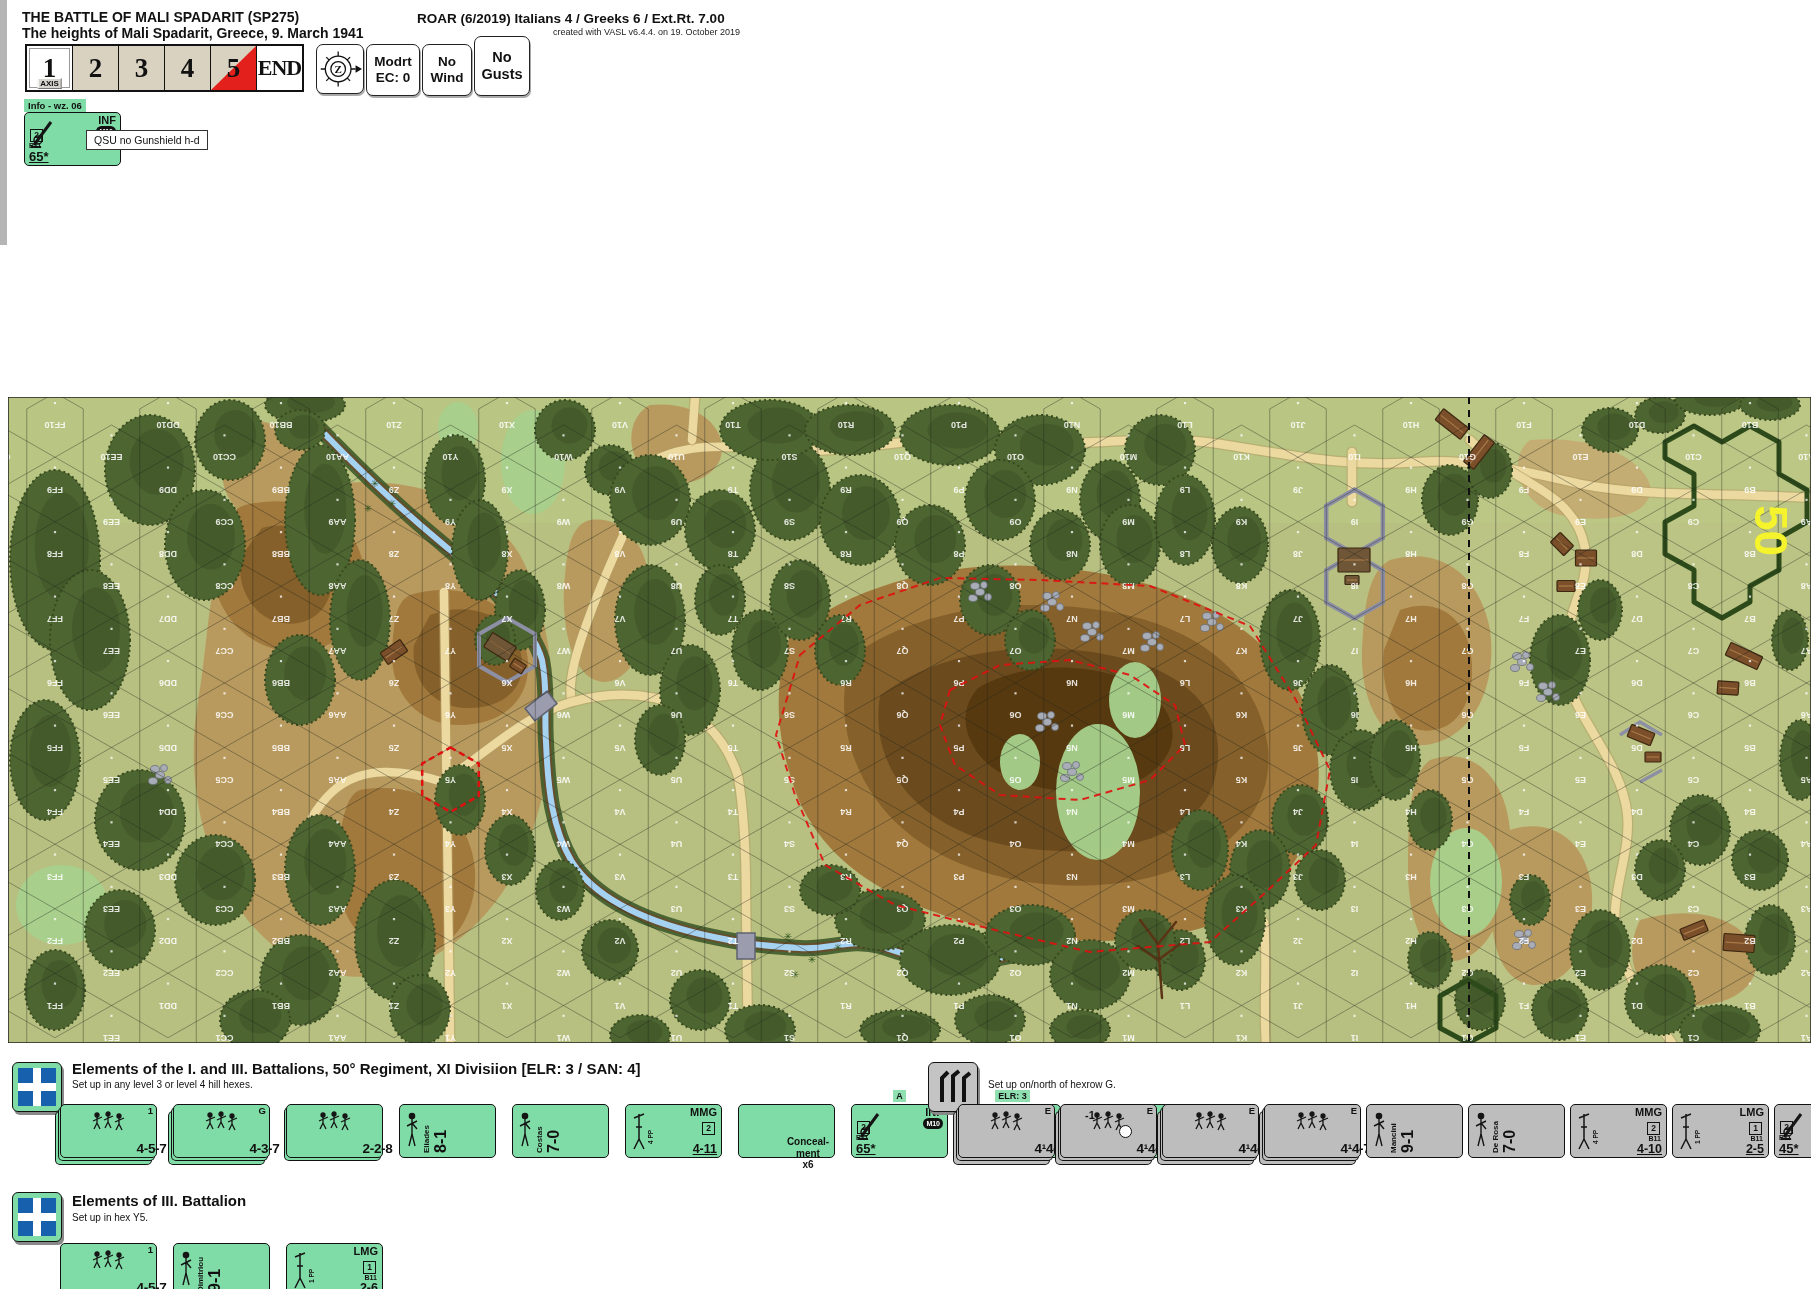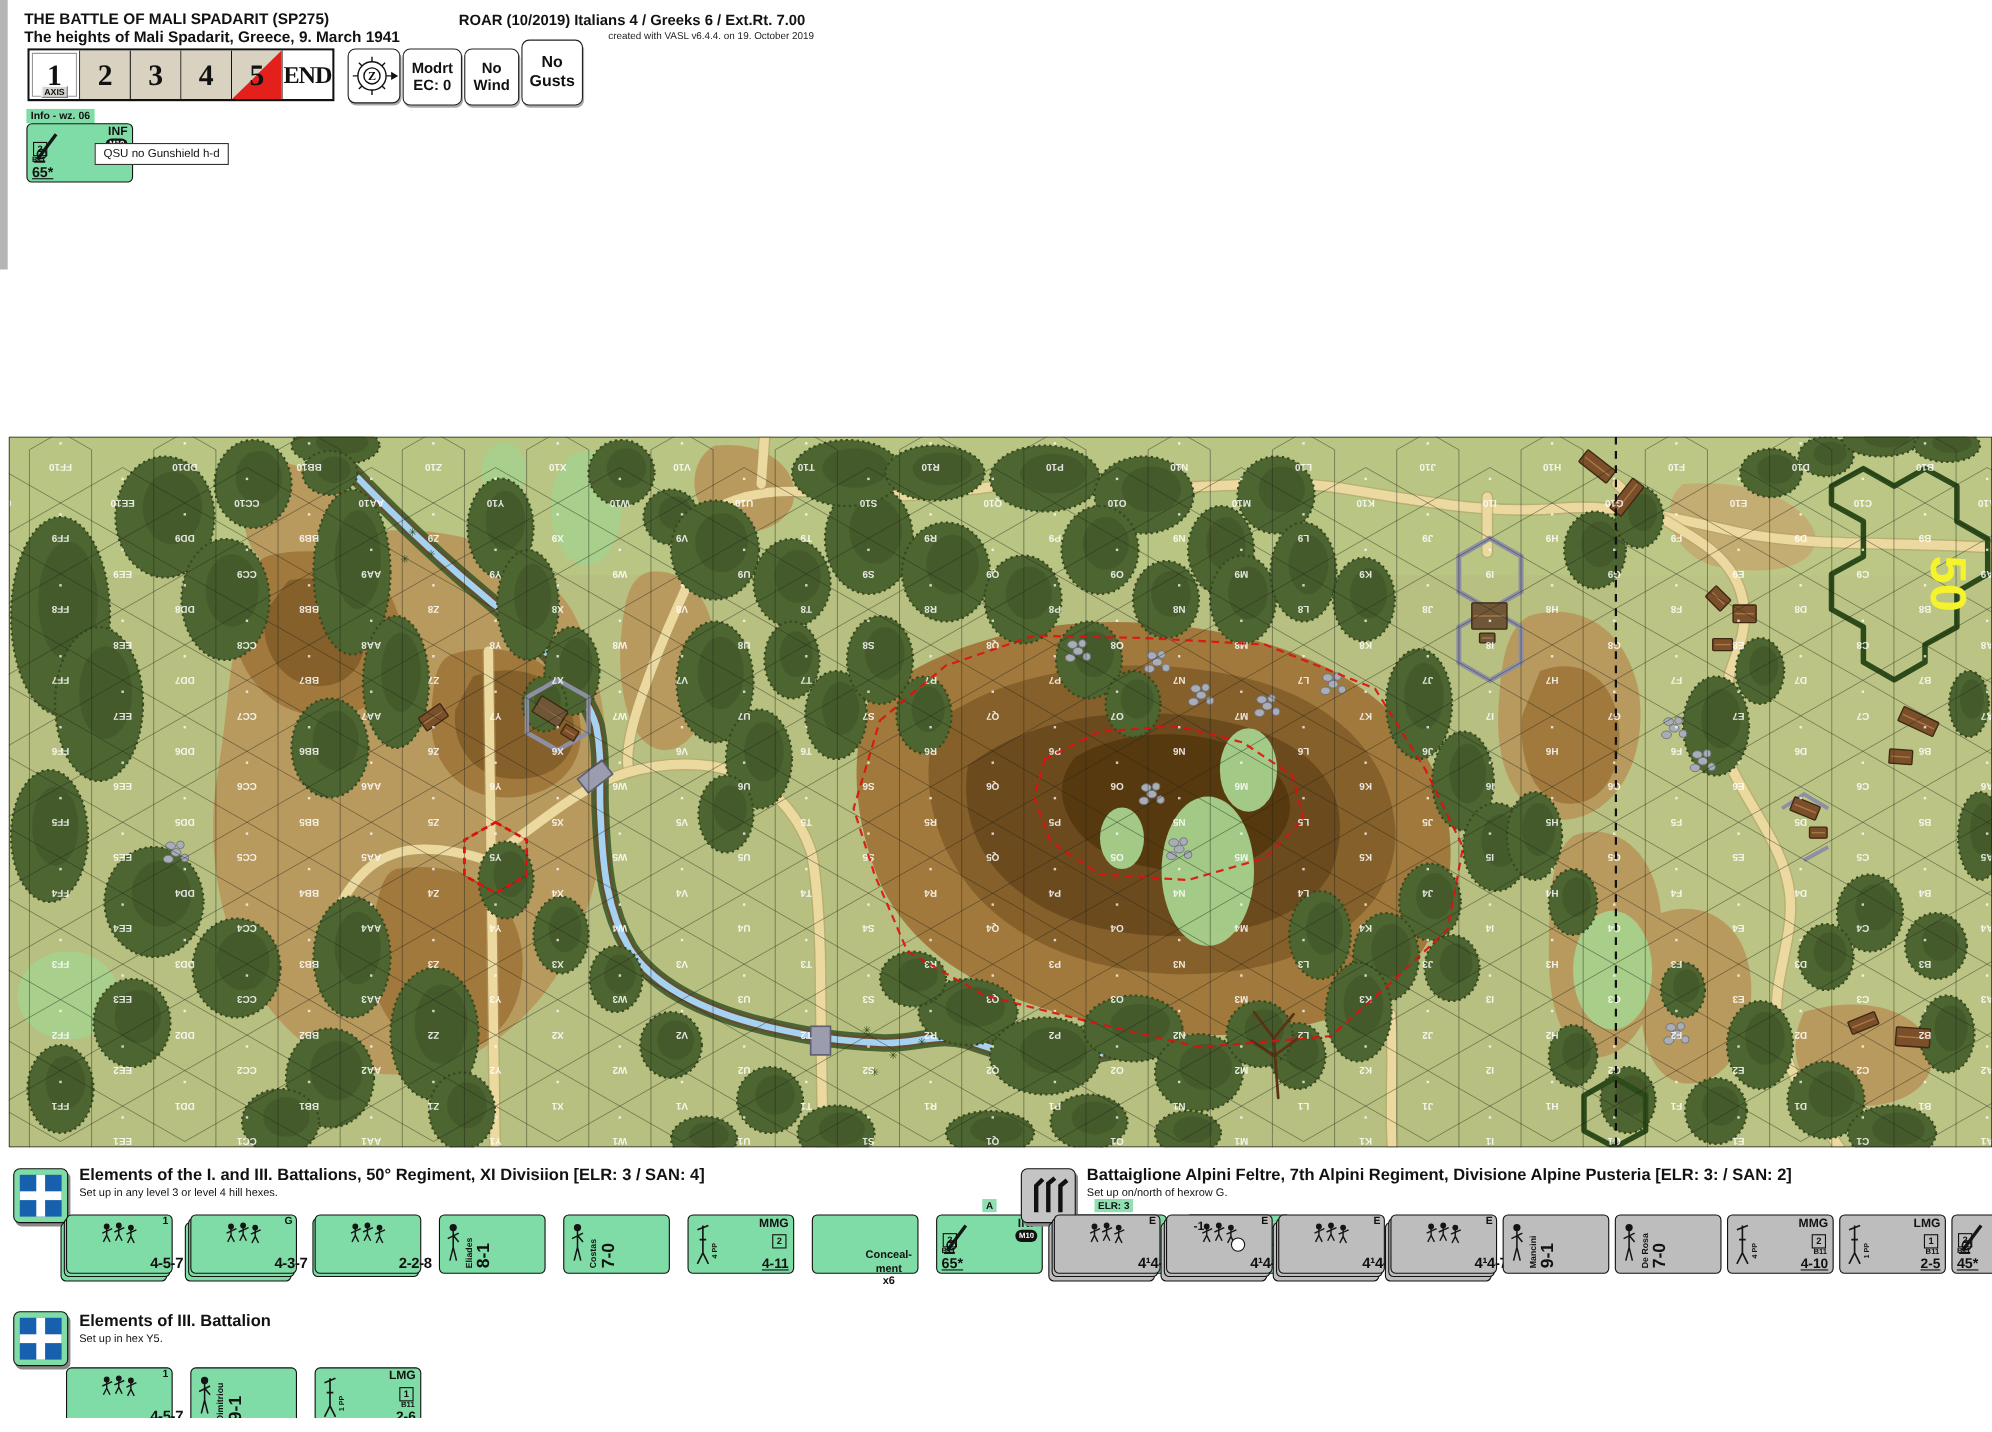"ROAR (10/2019) Italians 4 /" div.abs { text: 10/2019 -> 6/2019 }
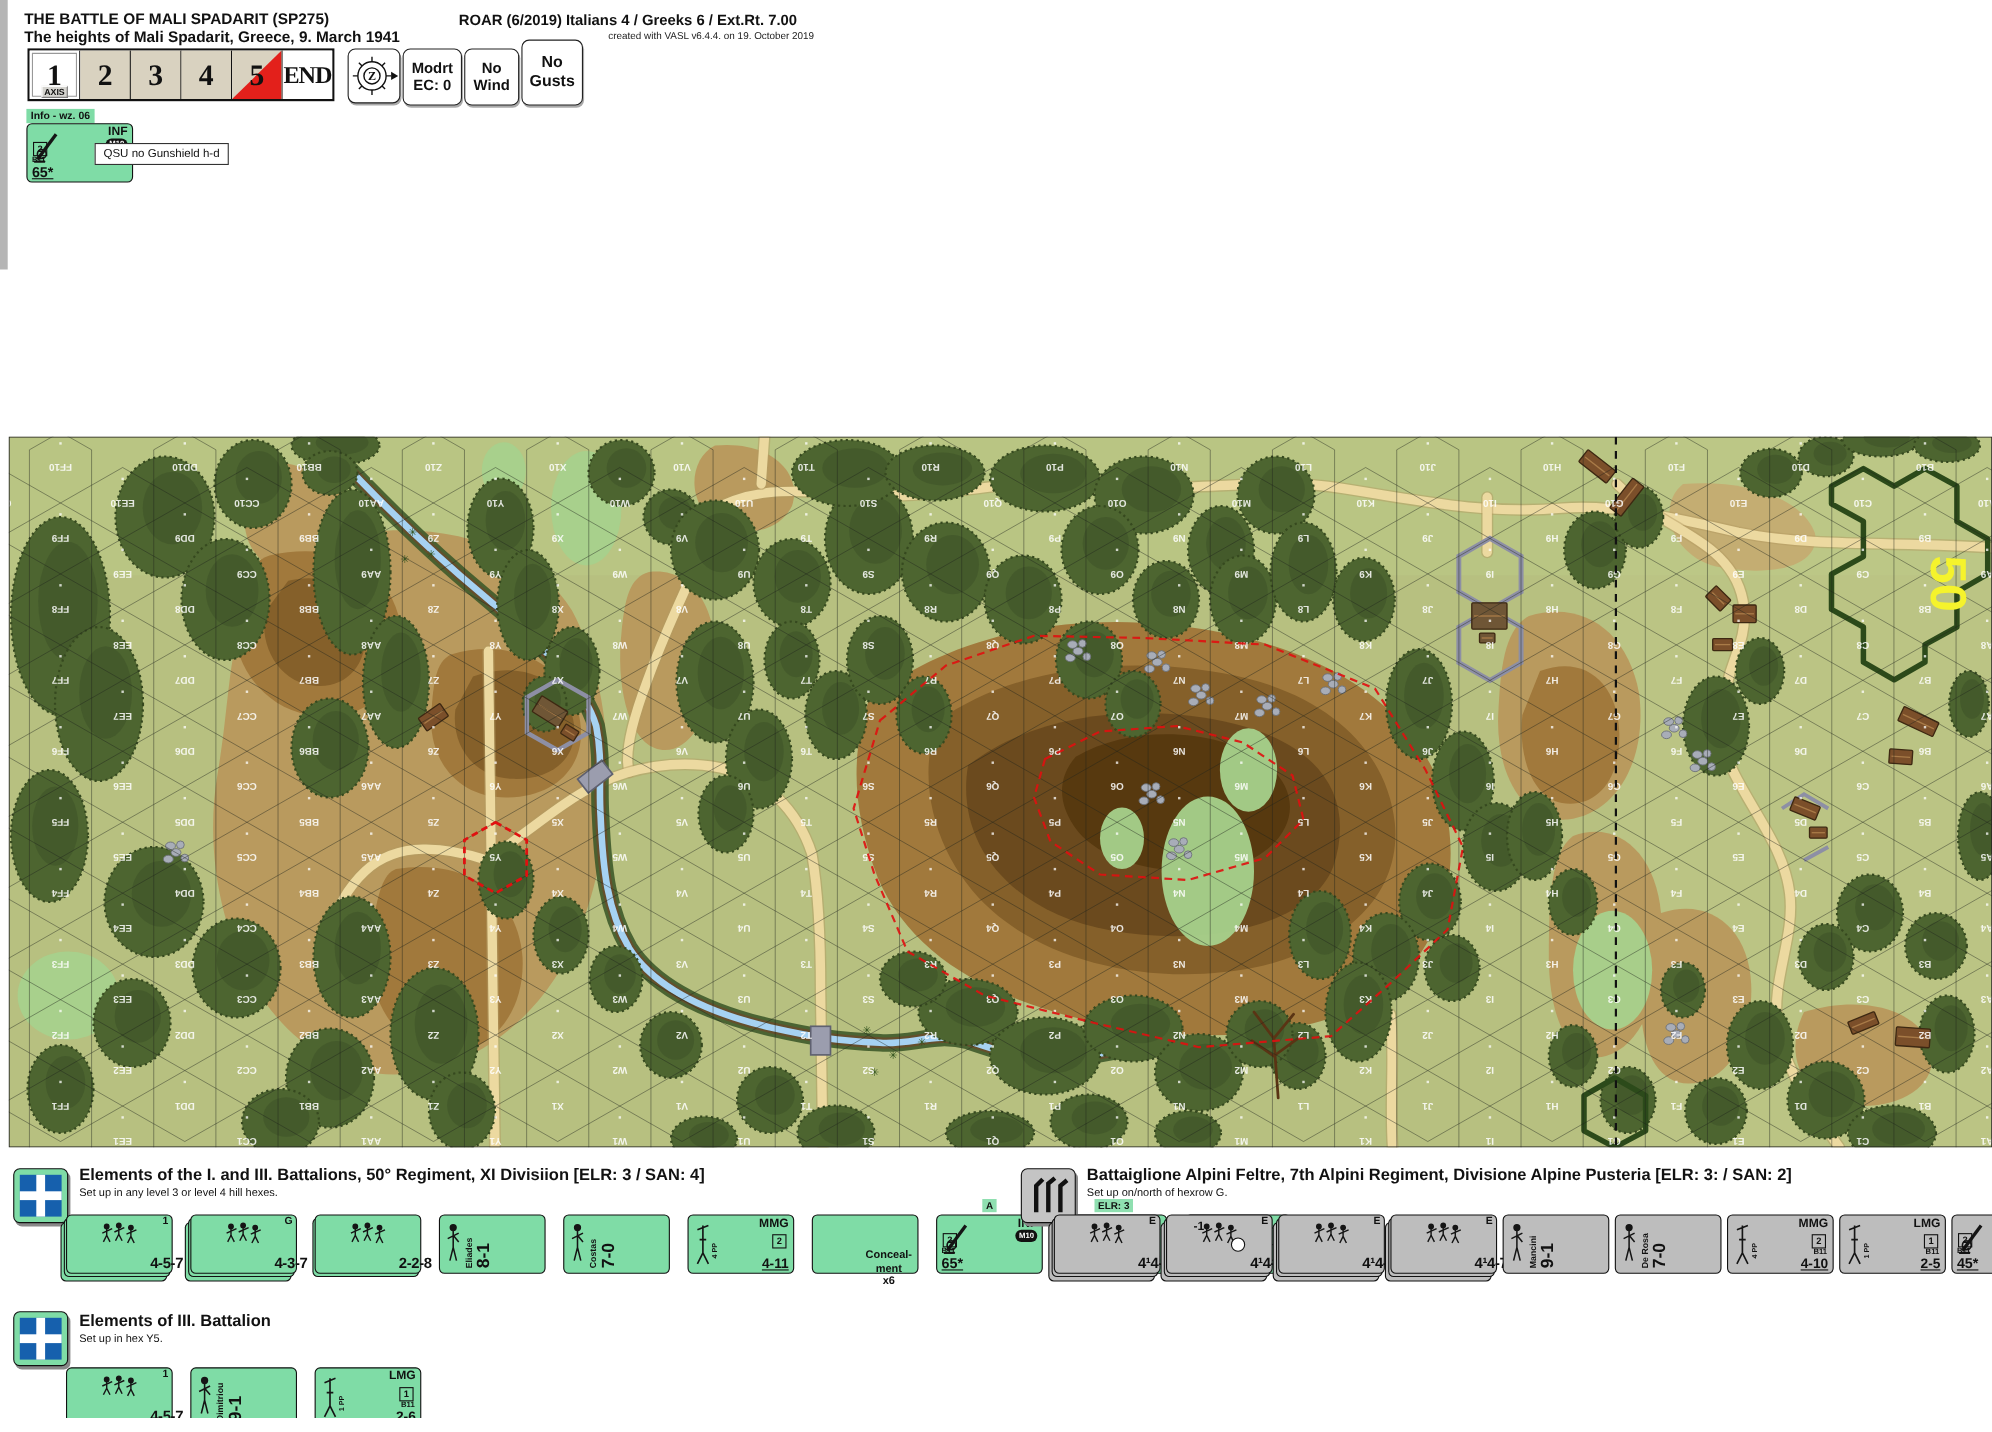"Battaiglione Alpini Feltre, 7th Alpini" div.abs { html: <div>Battaiglione Alpini Feltre, 7th Alpini Regiment, Divisione Alpine Pusteria [ELR: 3: / SAN: 2]</div> -> none }
